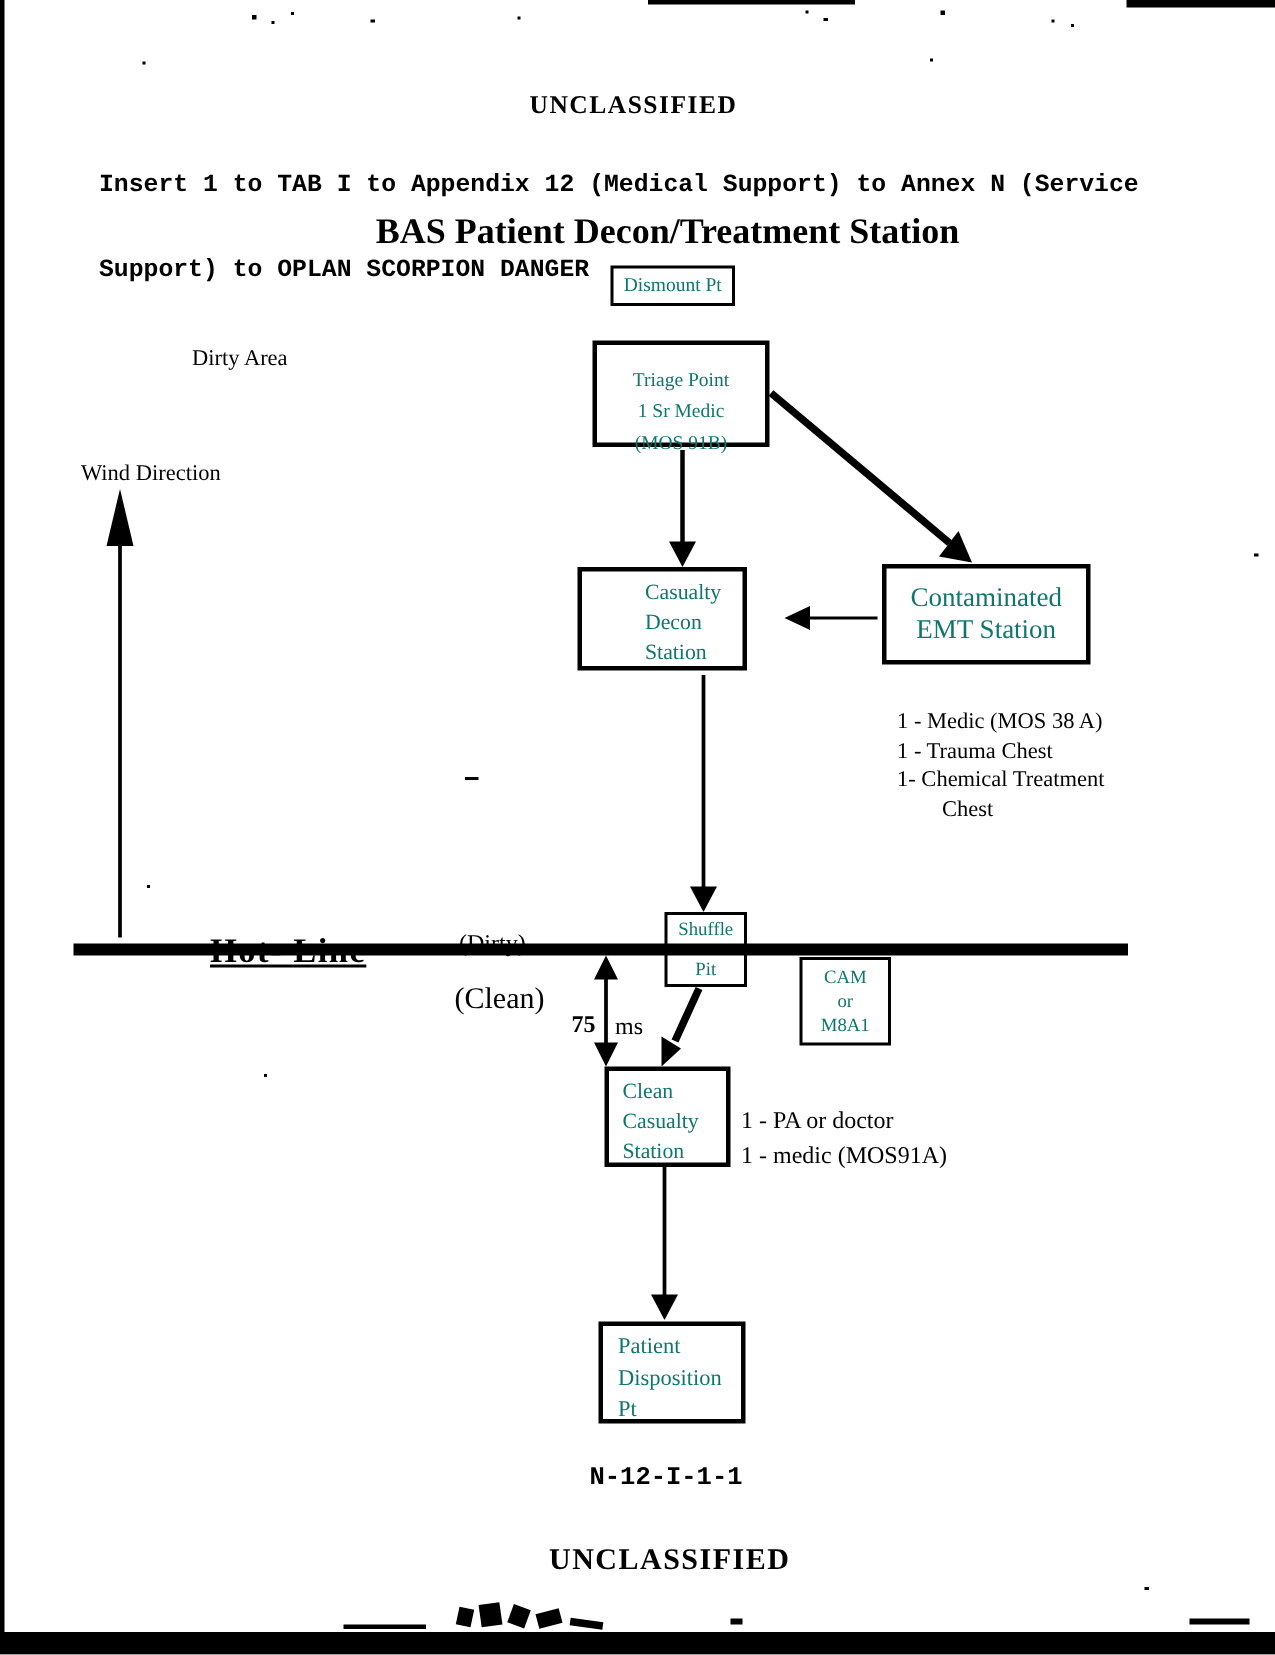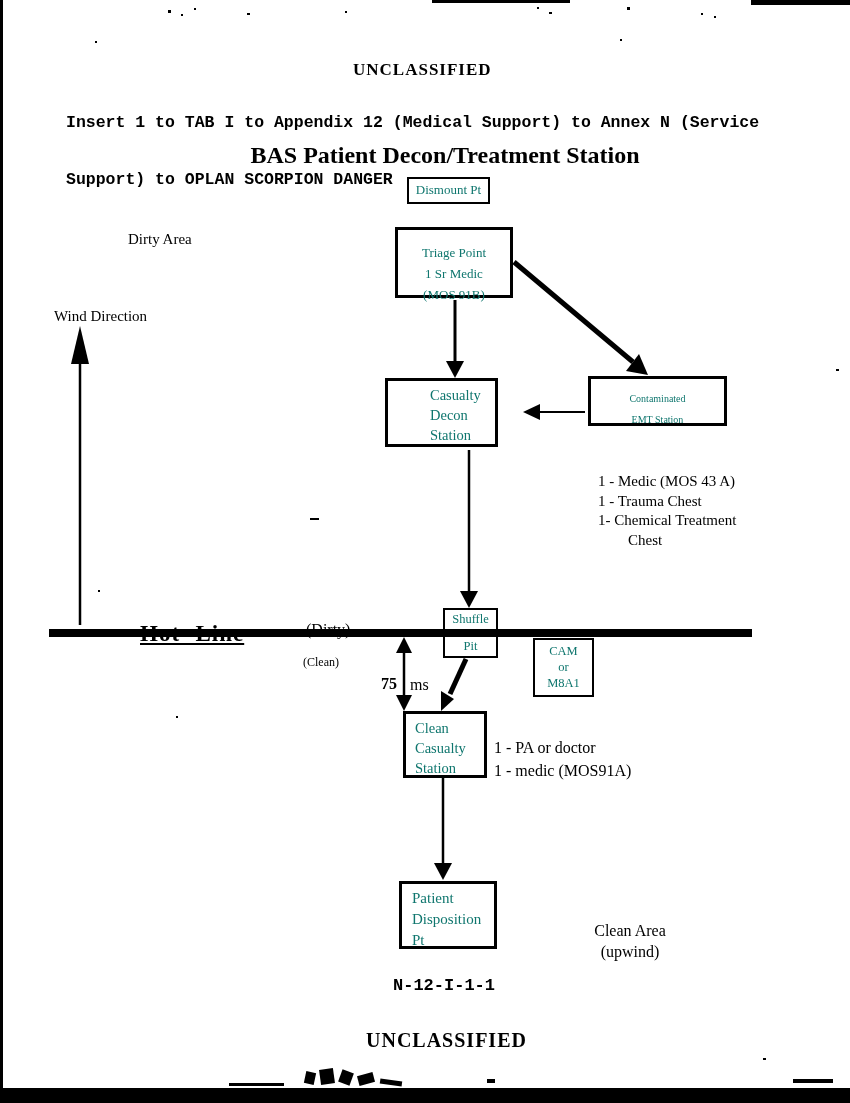"Contaminated" div.box { font-size: 10px -> 18px; height: 50px -> 67px }
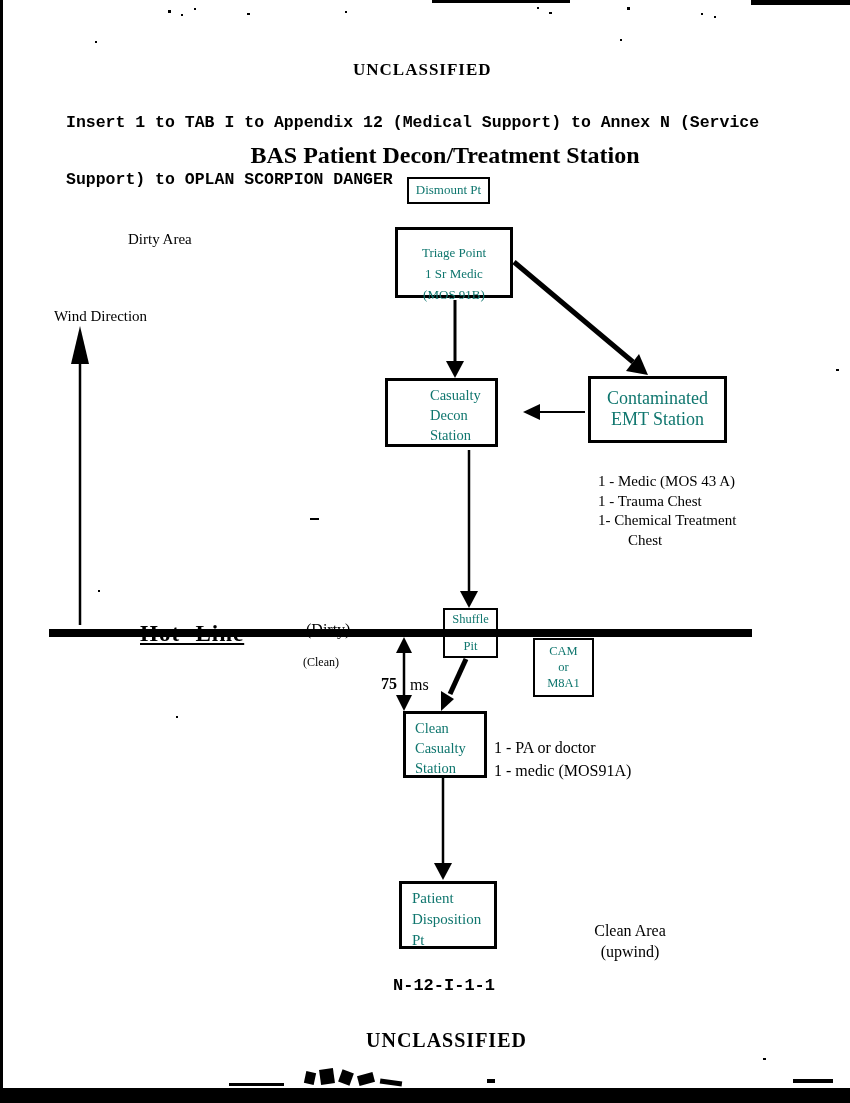"1 - Medic (MOS 43" div { text: 43 -> 38 }
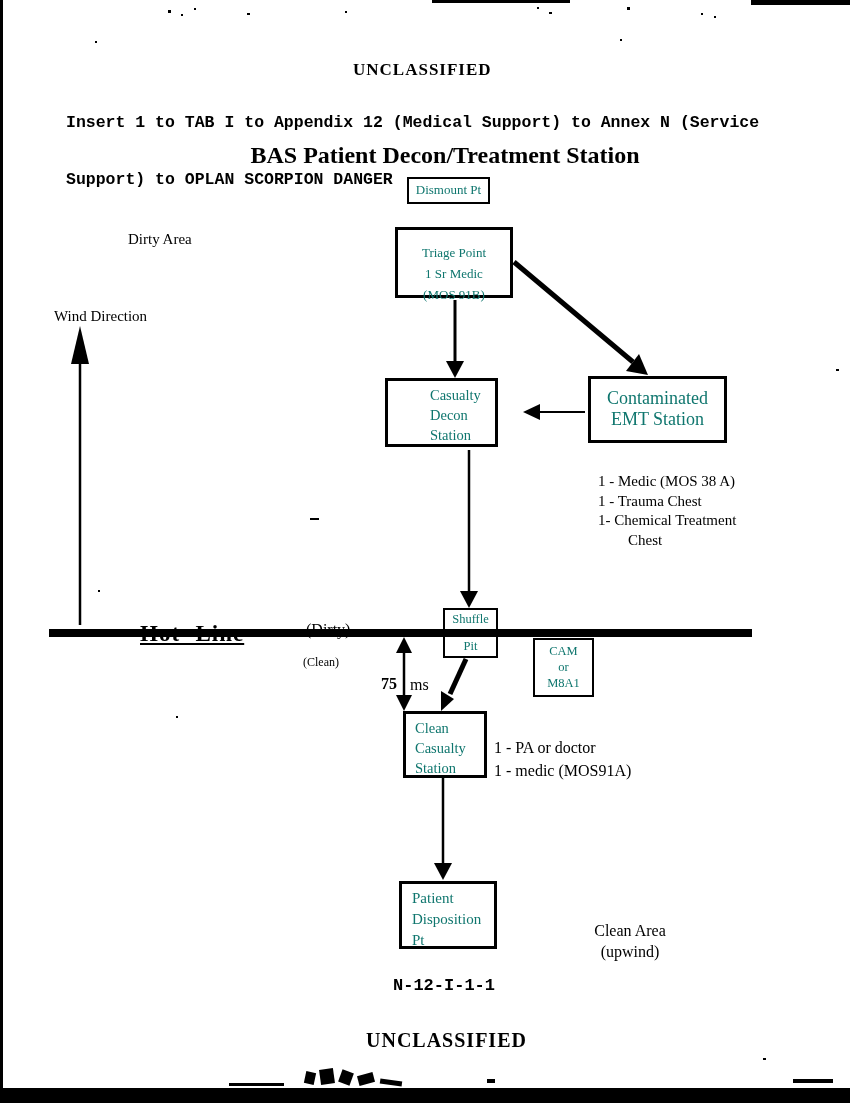"(Clean)" div.abs { font-size: 12px -> 20px }
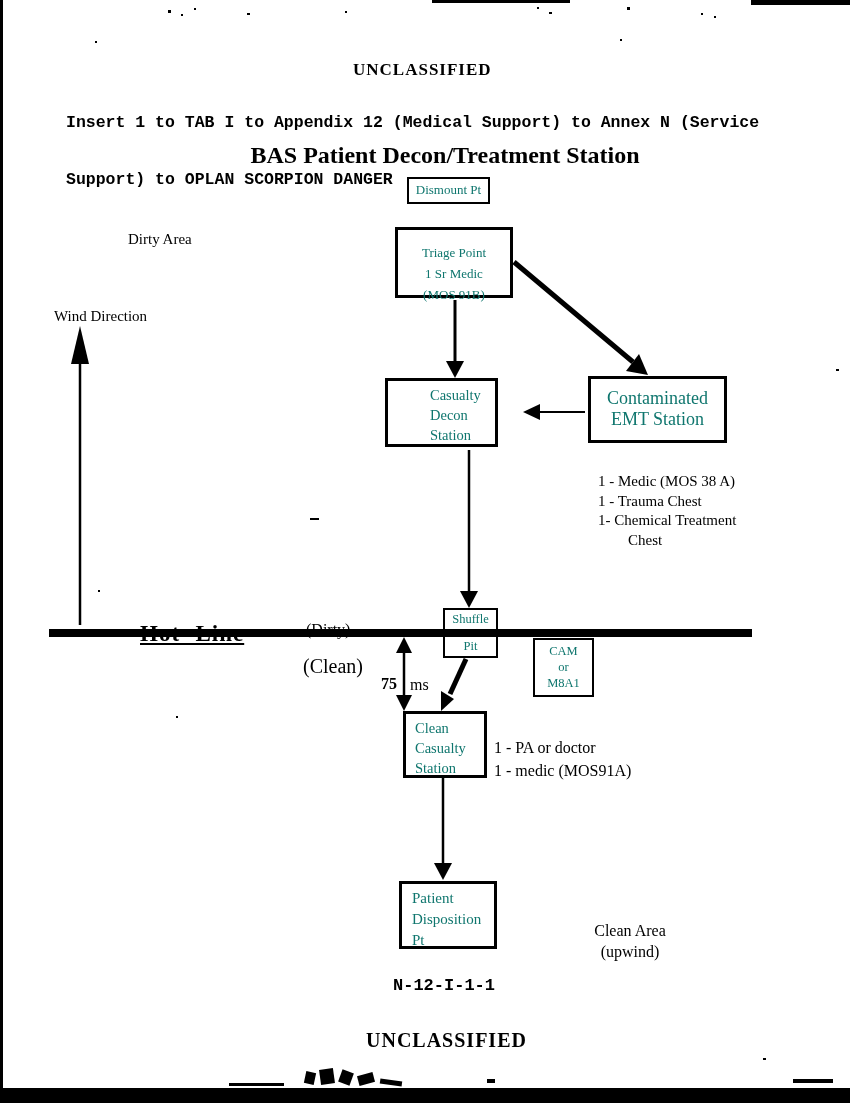"Clean Area" div.abs { html: <div> <div>Clean Area</div> <div>(upwind)</div> </div> -> none }
